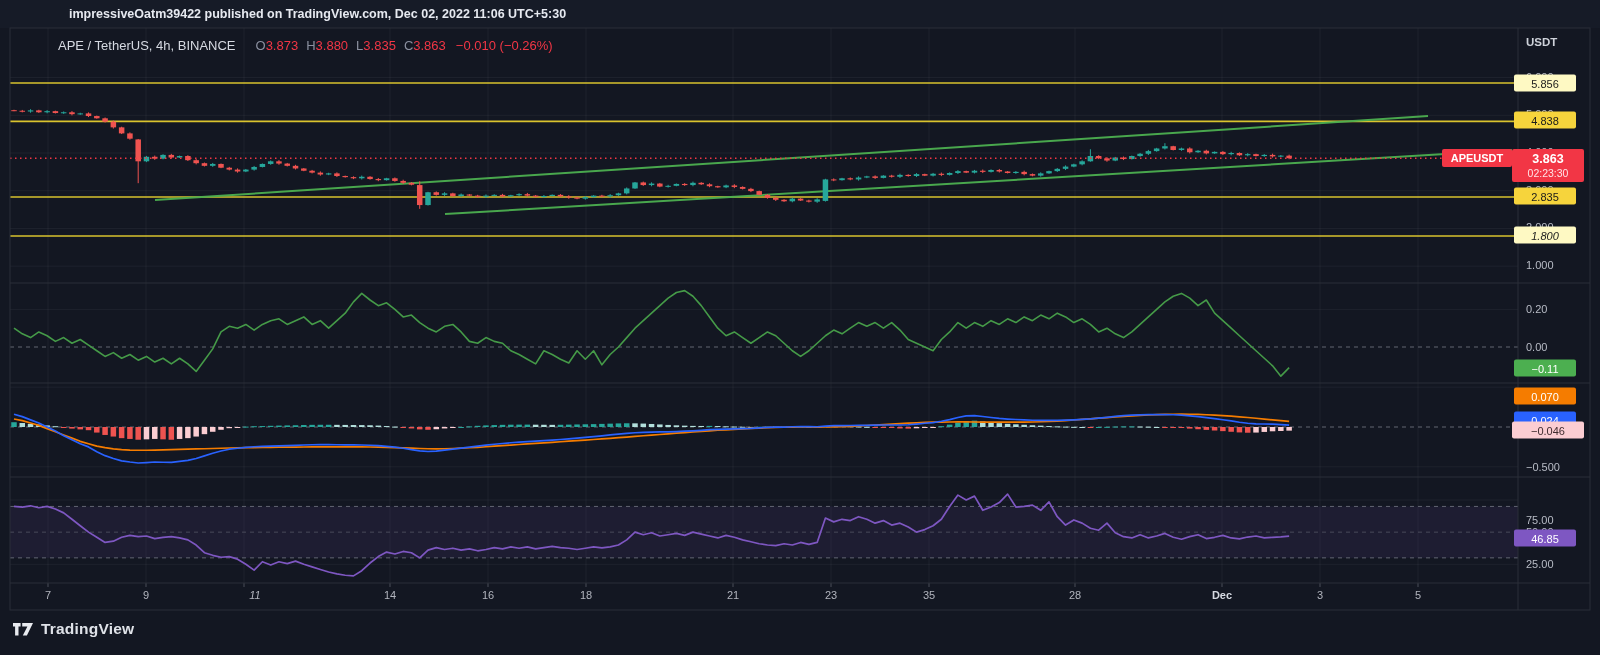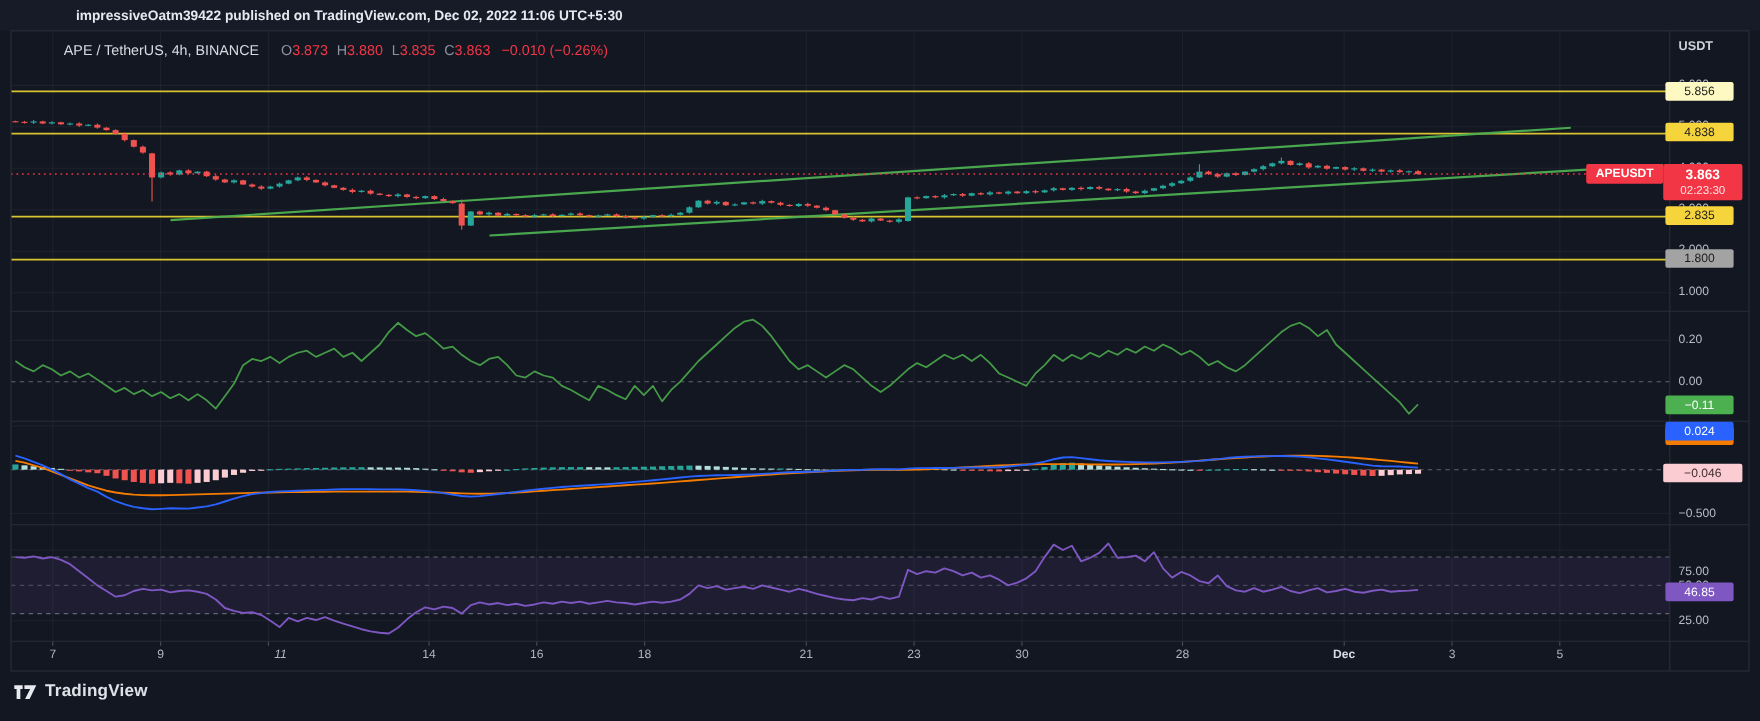"1.800" div.pricebox { background: #a3a3a3 -> #fef9c3; font-style: none -> italic }
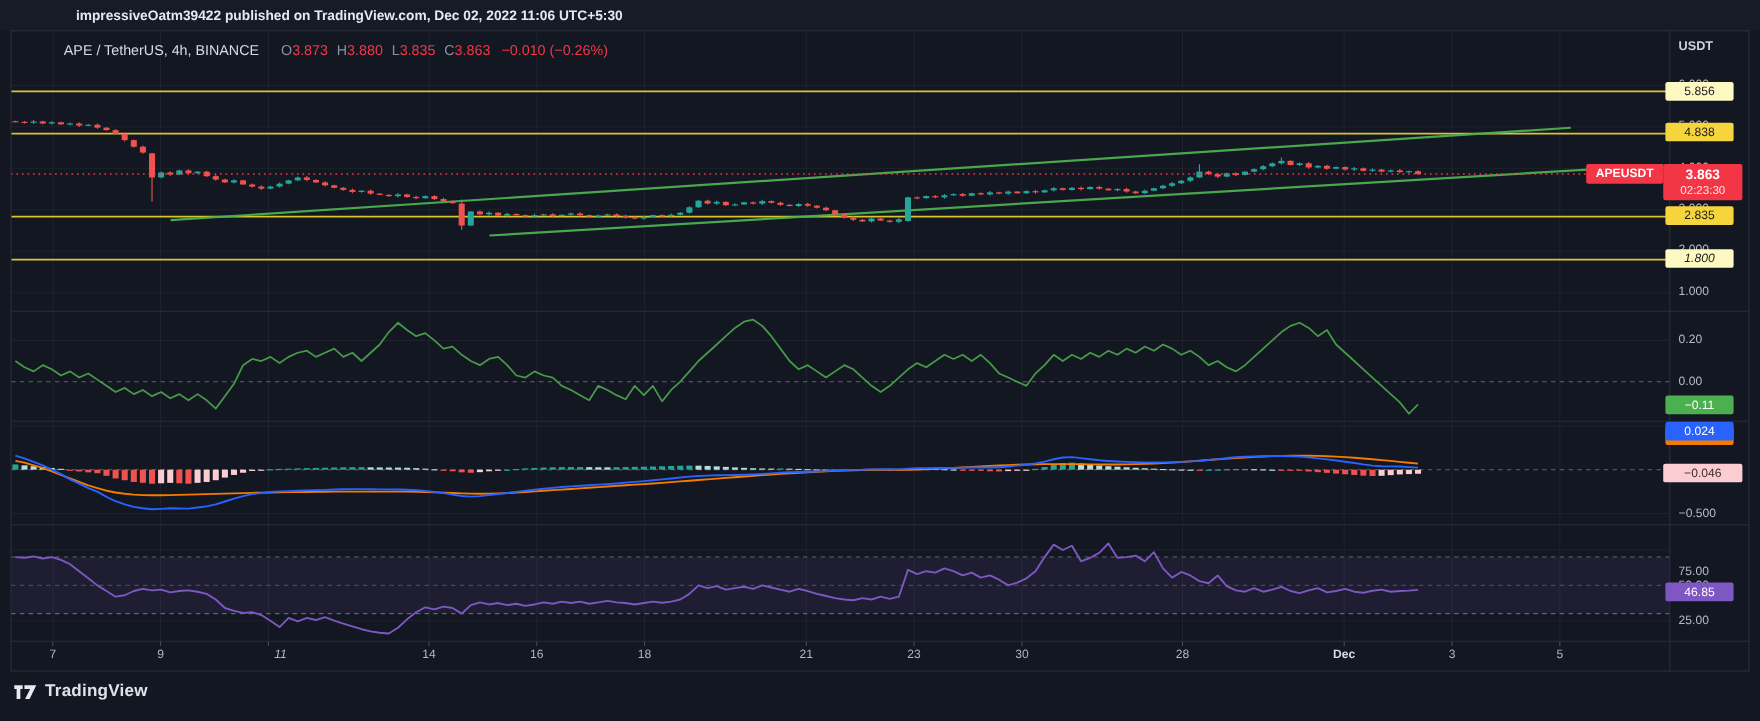"0.024" div.pricebox { top: 392px -> 420px }
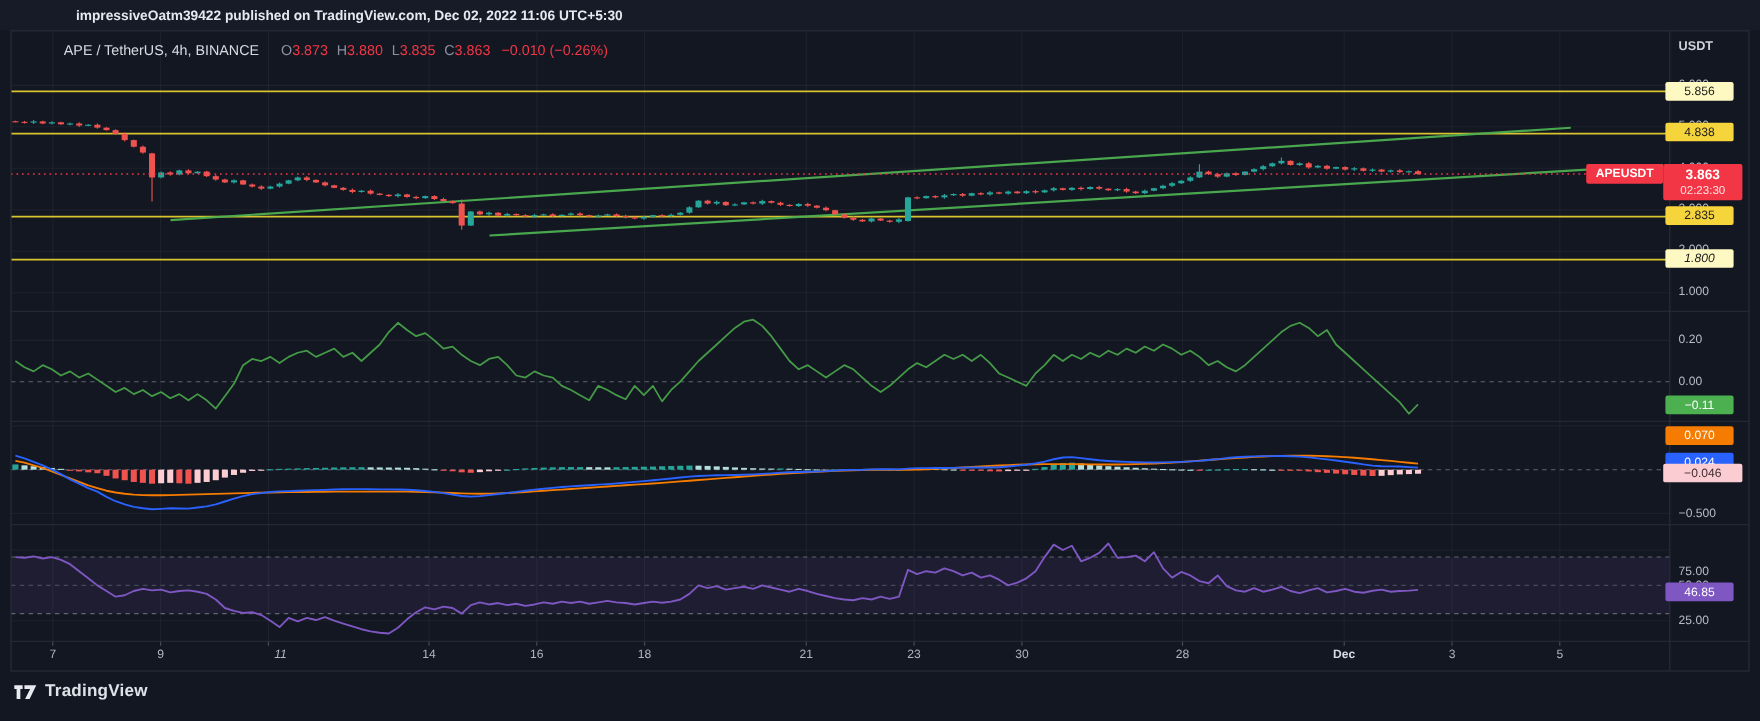"30" div.tlab { text: 30 -> 35 }
